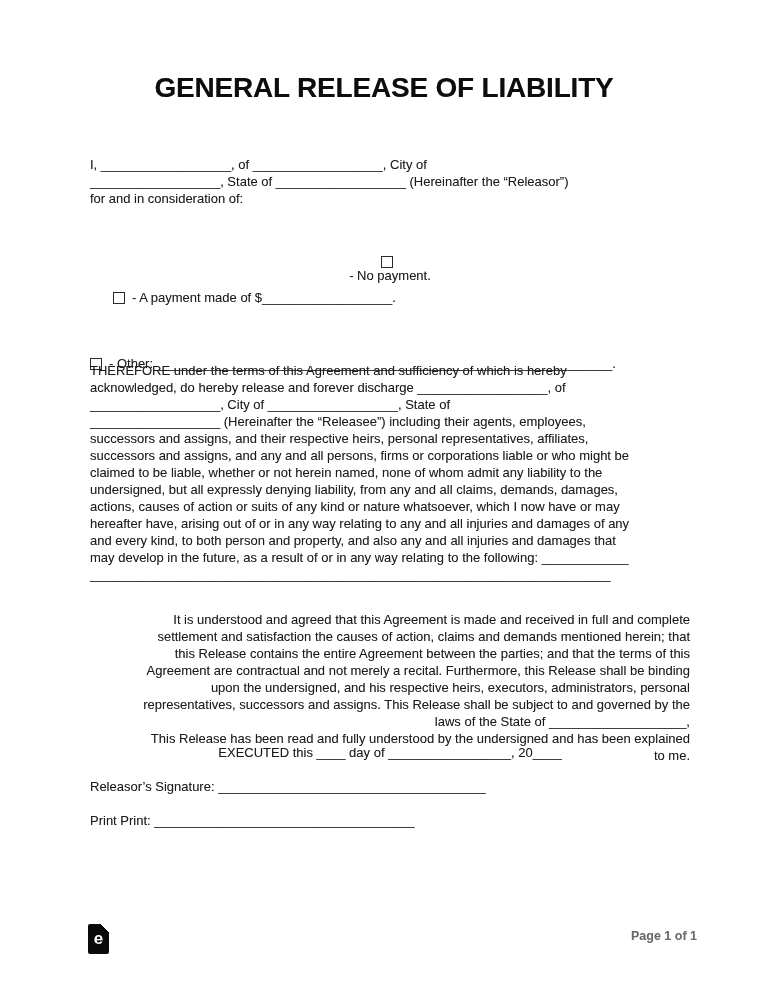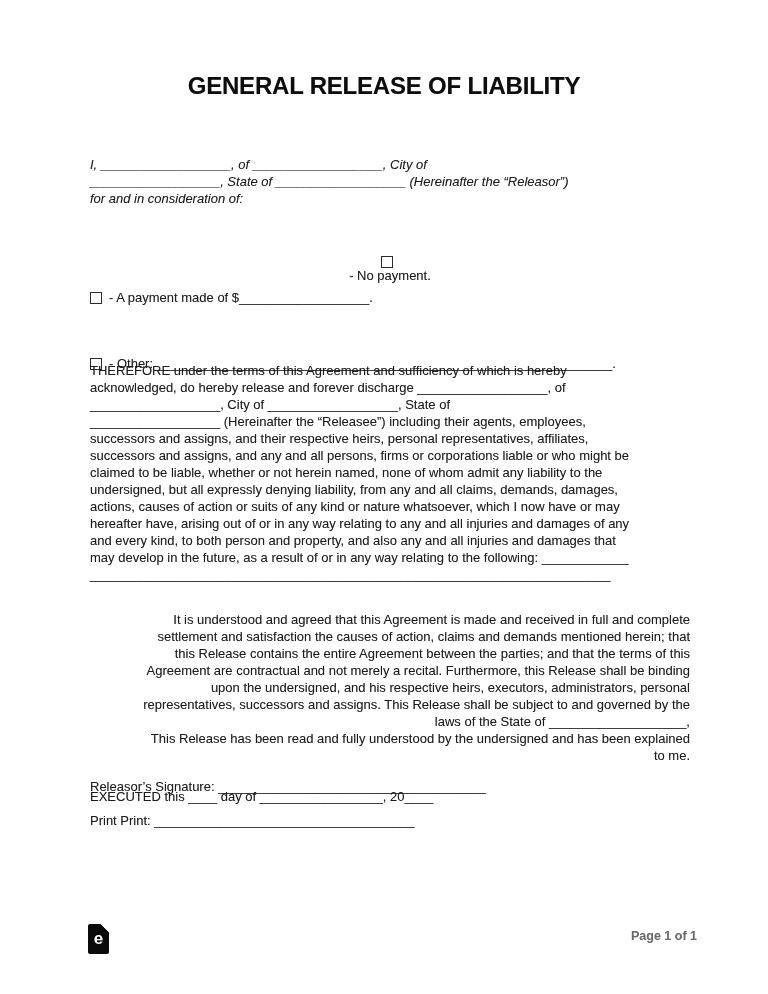"GENERAL RELEASE OF LIABILITY" .title { font-size: 24px -> 28px }
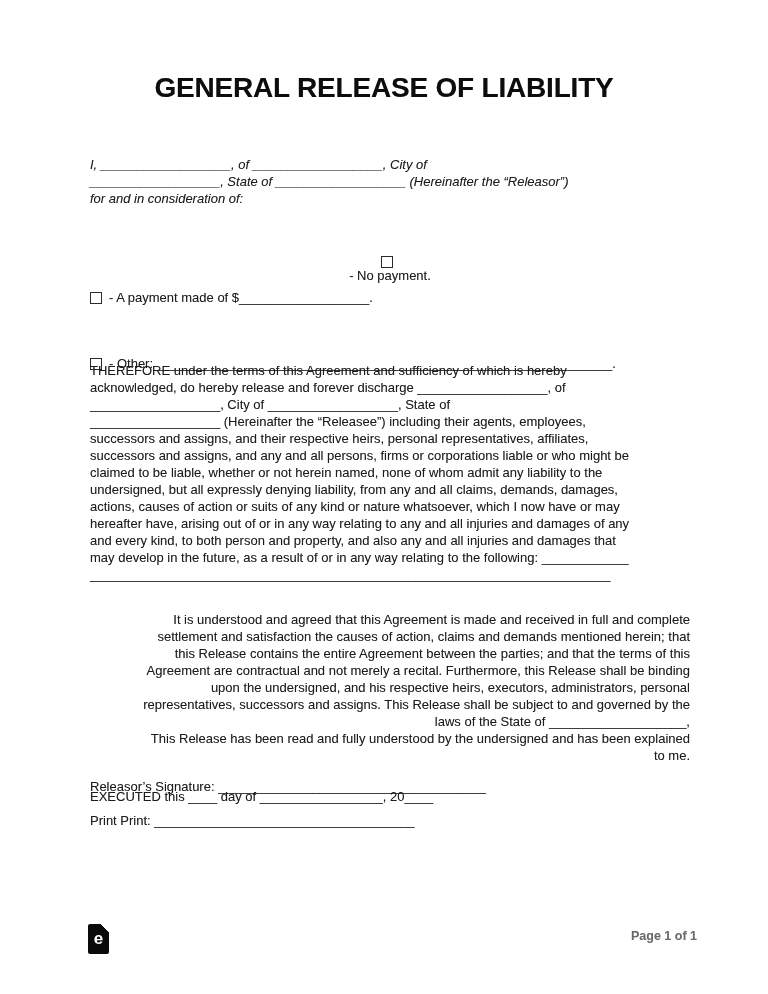"I, __________________, of" .intro { font-style: italic -> none }
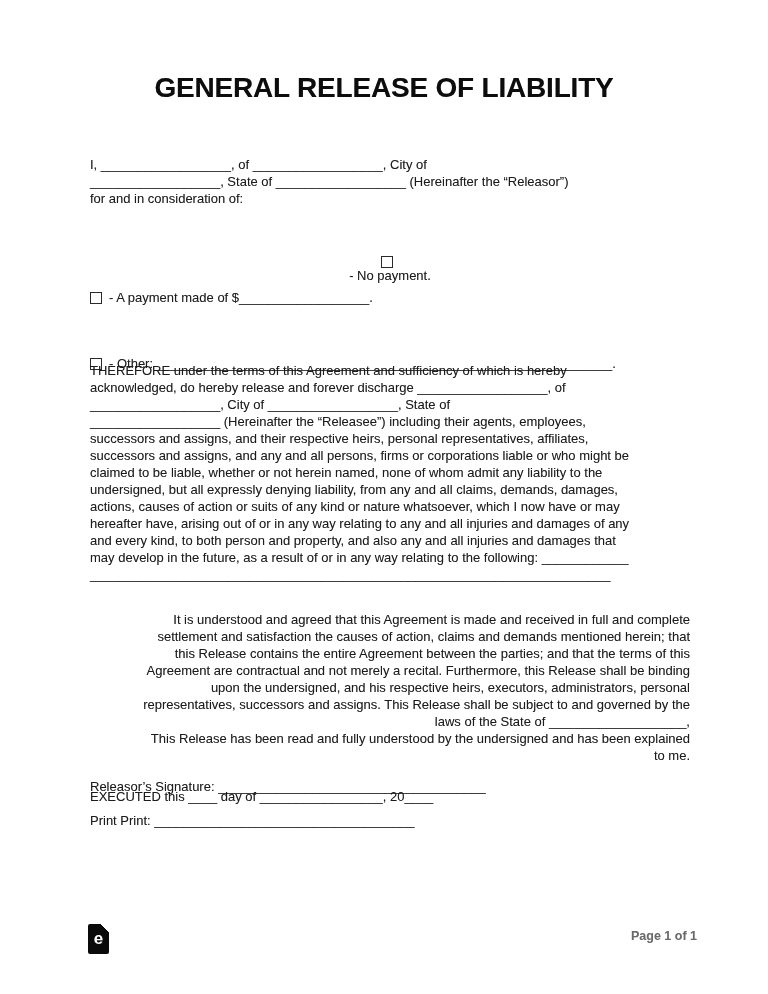"- A payment made of" .opt-2 { margin-left: none -> 23px }
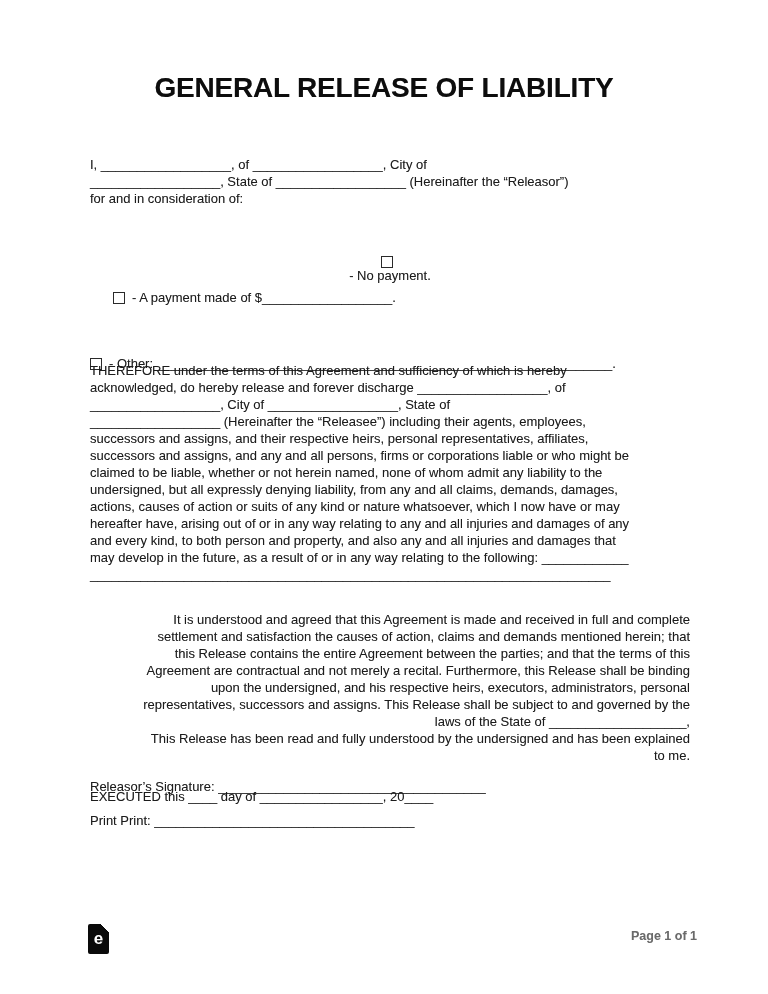"EXECUTED this ____ day of" .executed-line { text-align: none -> center; top: 788px -> 744px }
